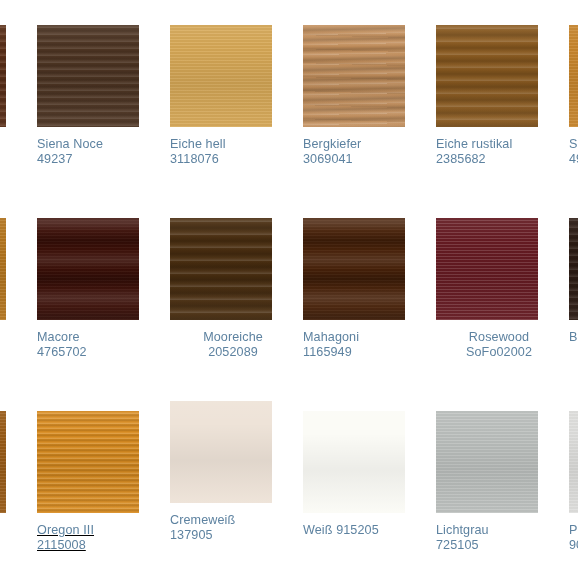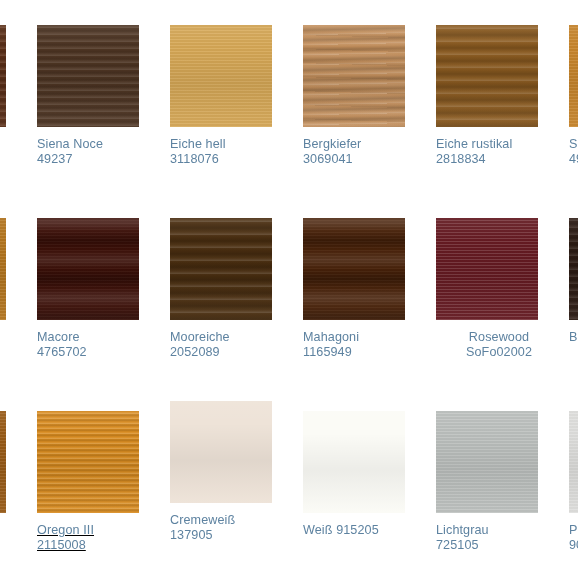"2818834" span.code { text: 2818834 -> 2385682 }
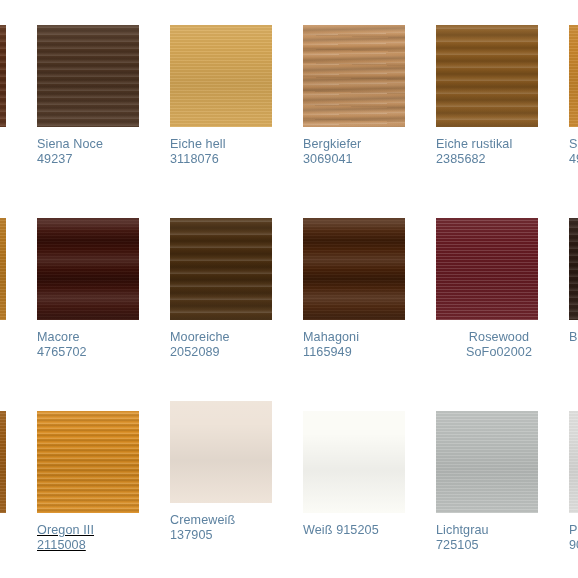"Mooreiche" div.cell { text-align: none -> center }
